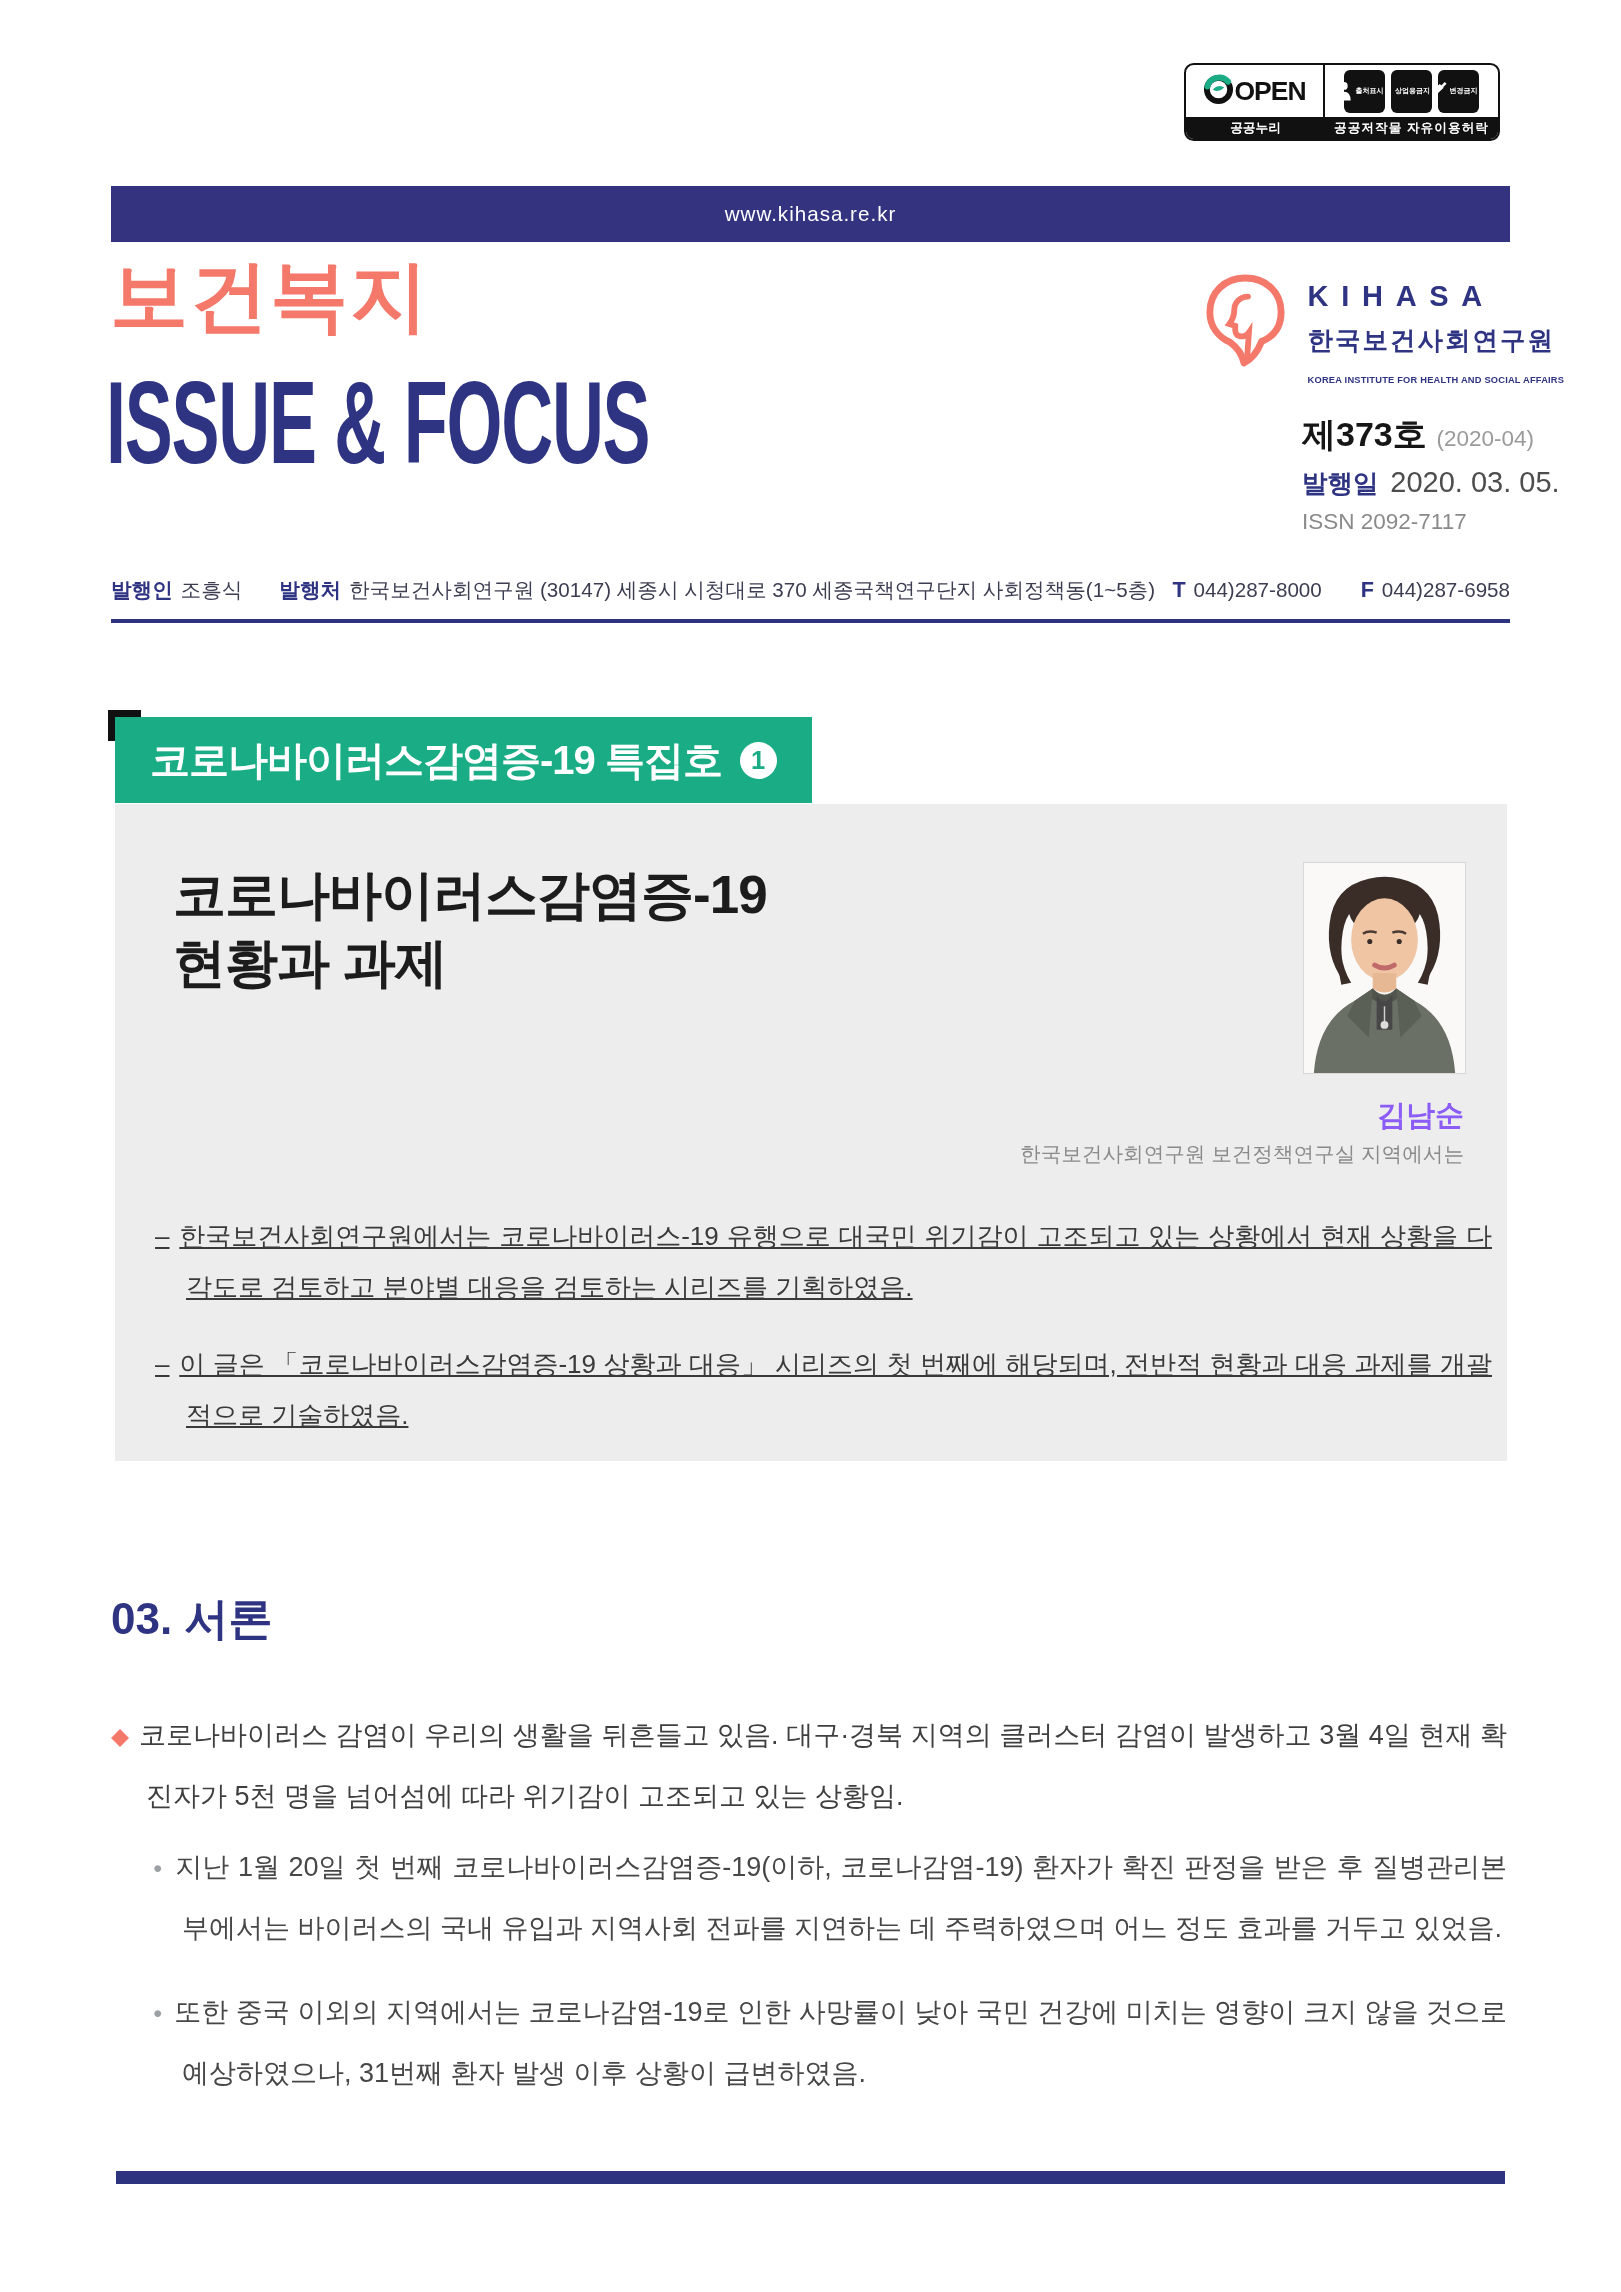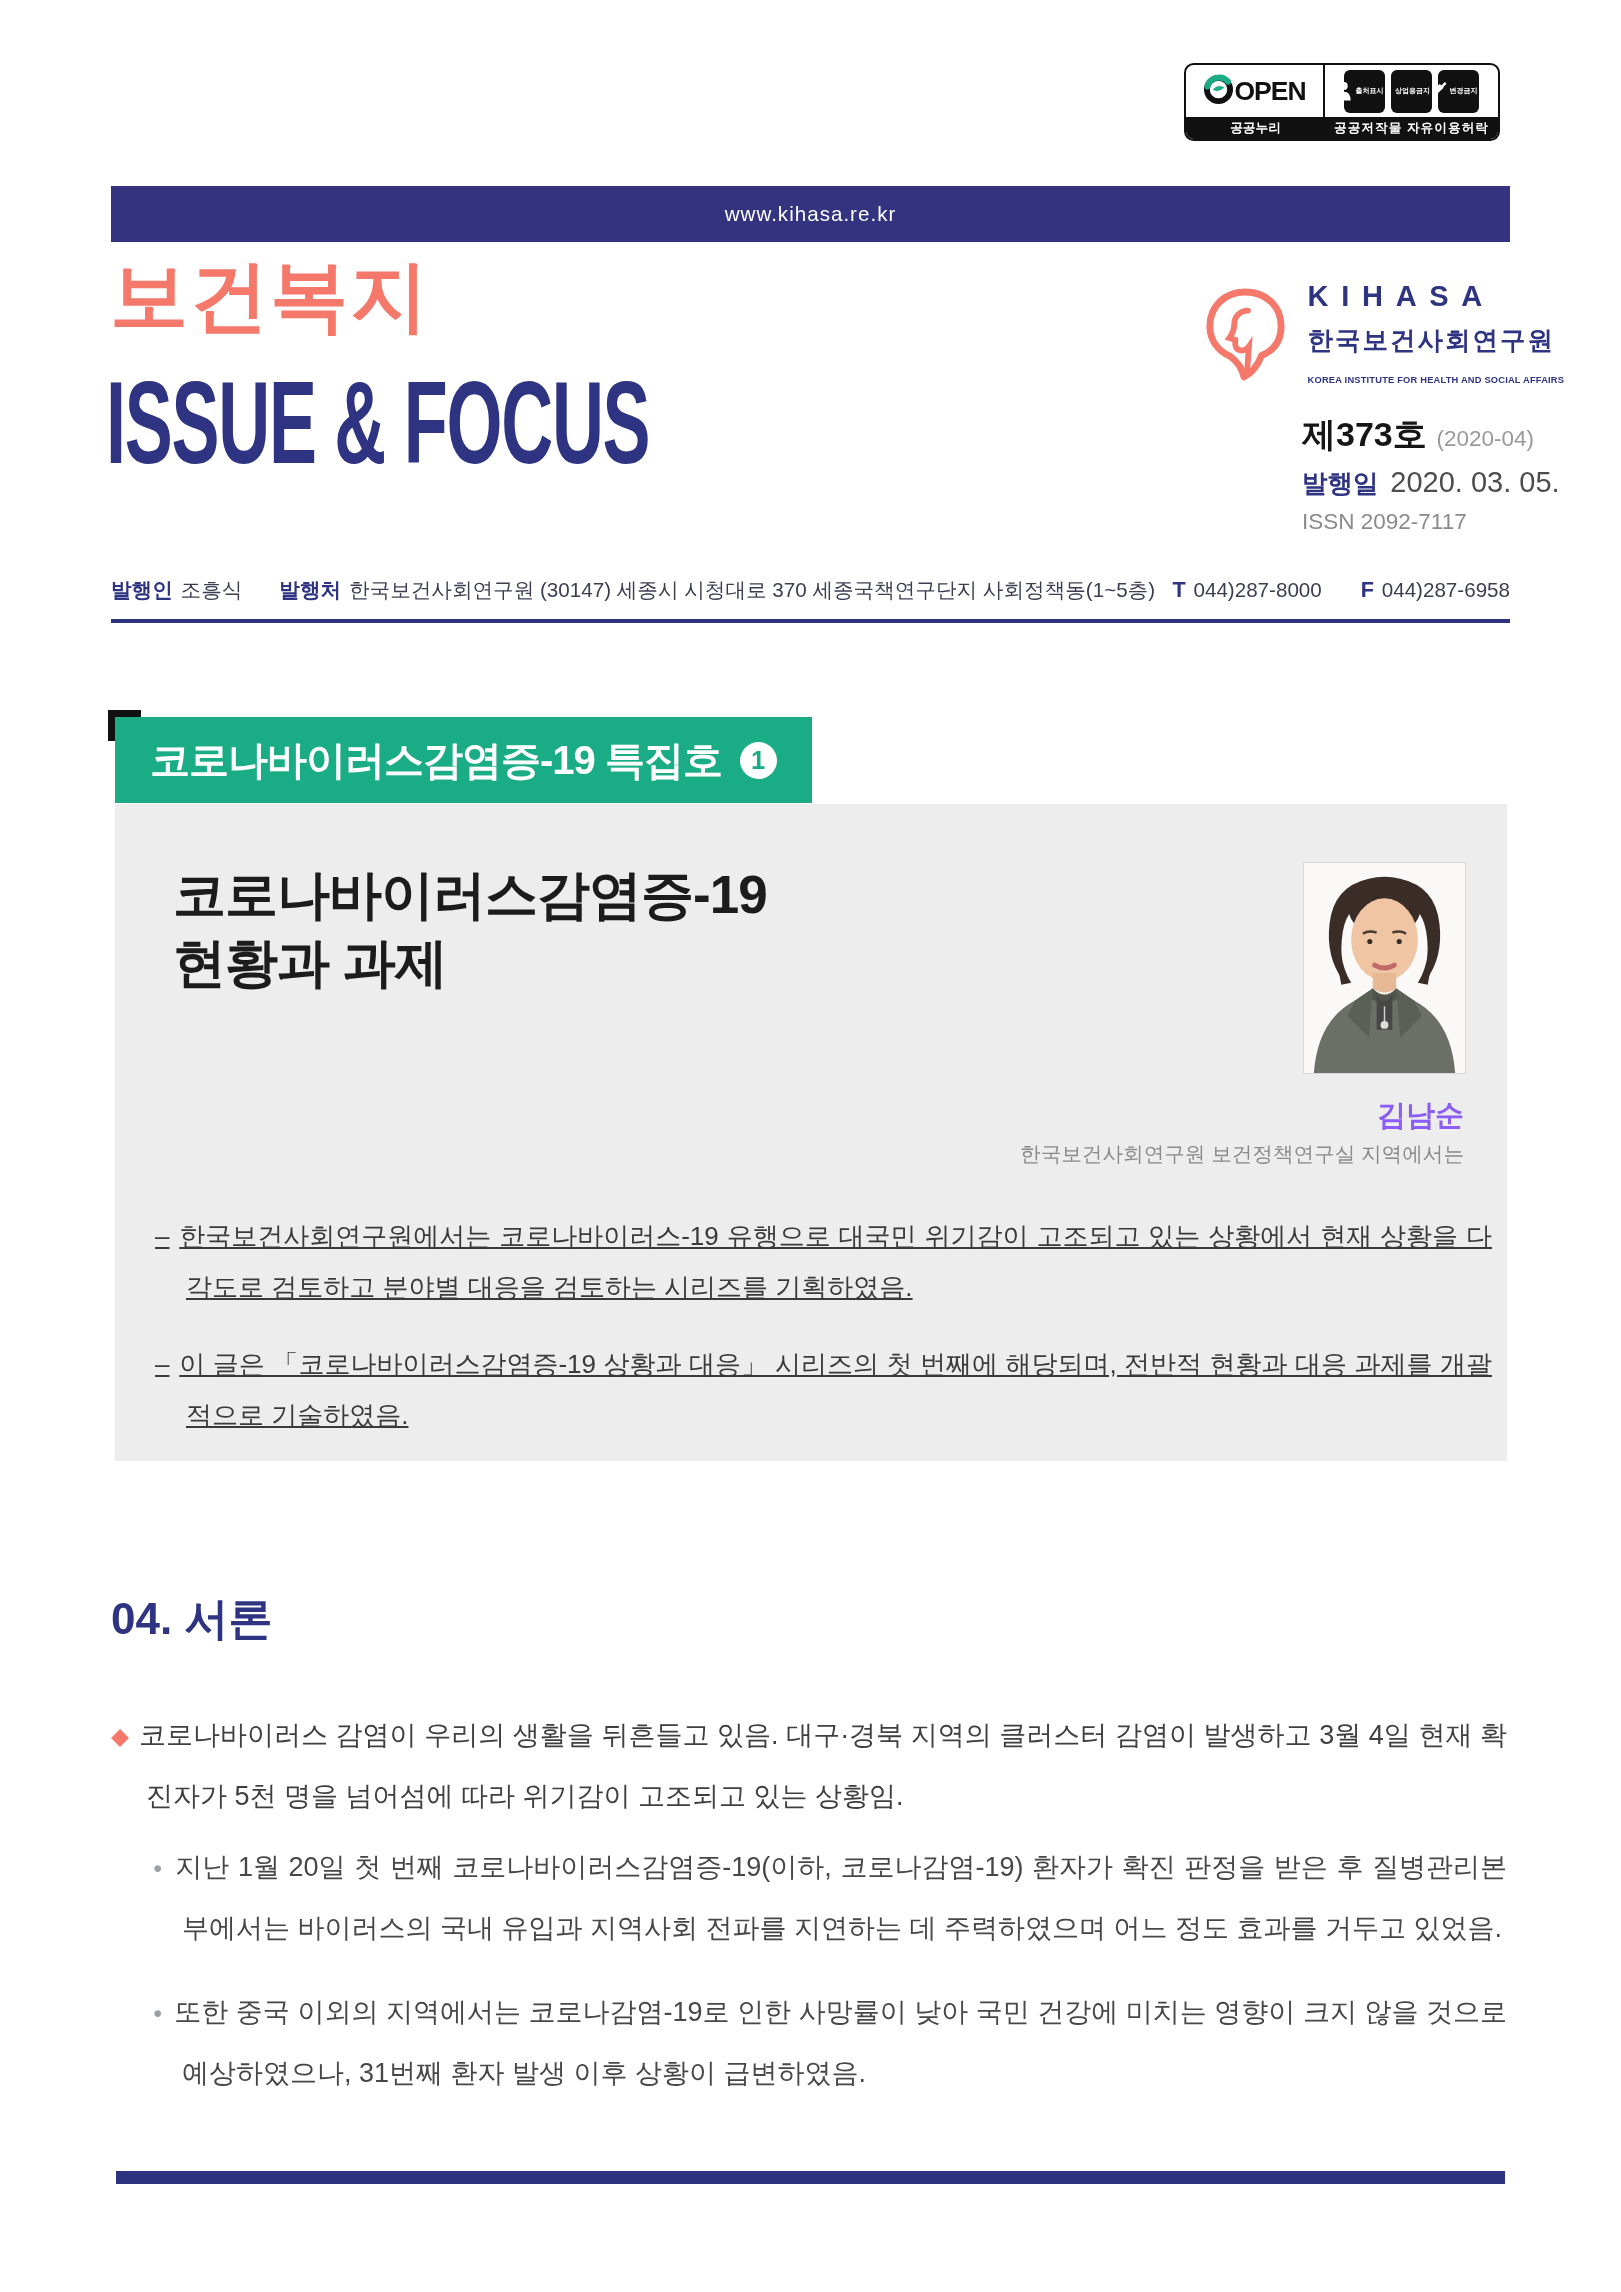"KIHASA" .kihasa-logo { align-items: flex-end -> flex-start }
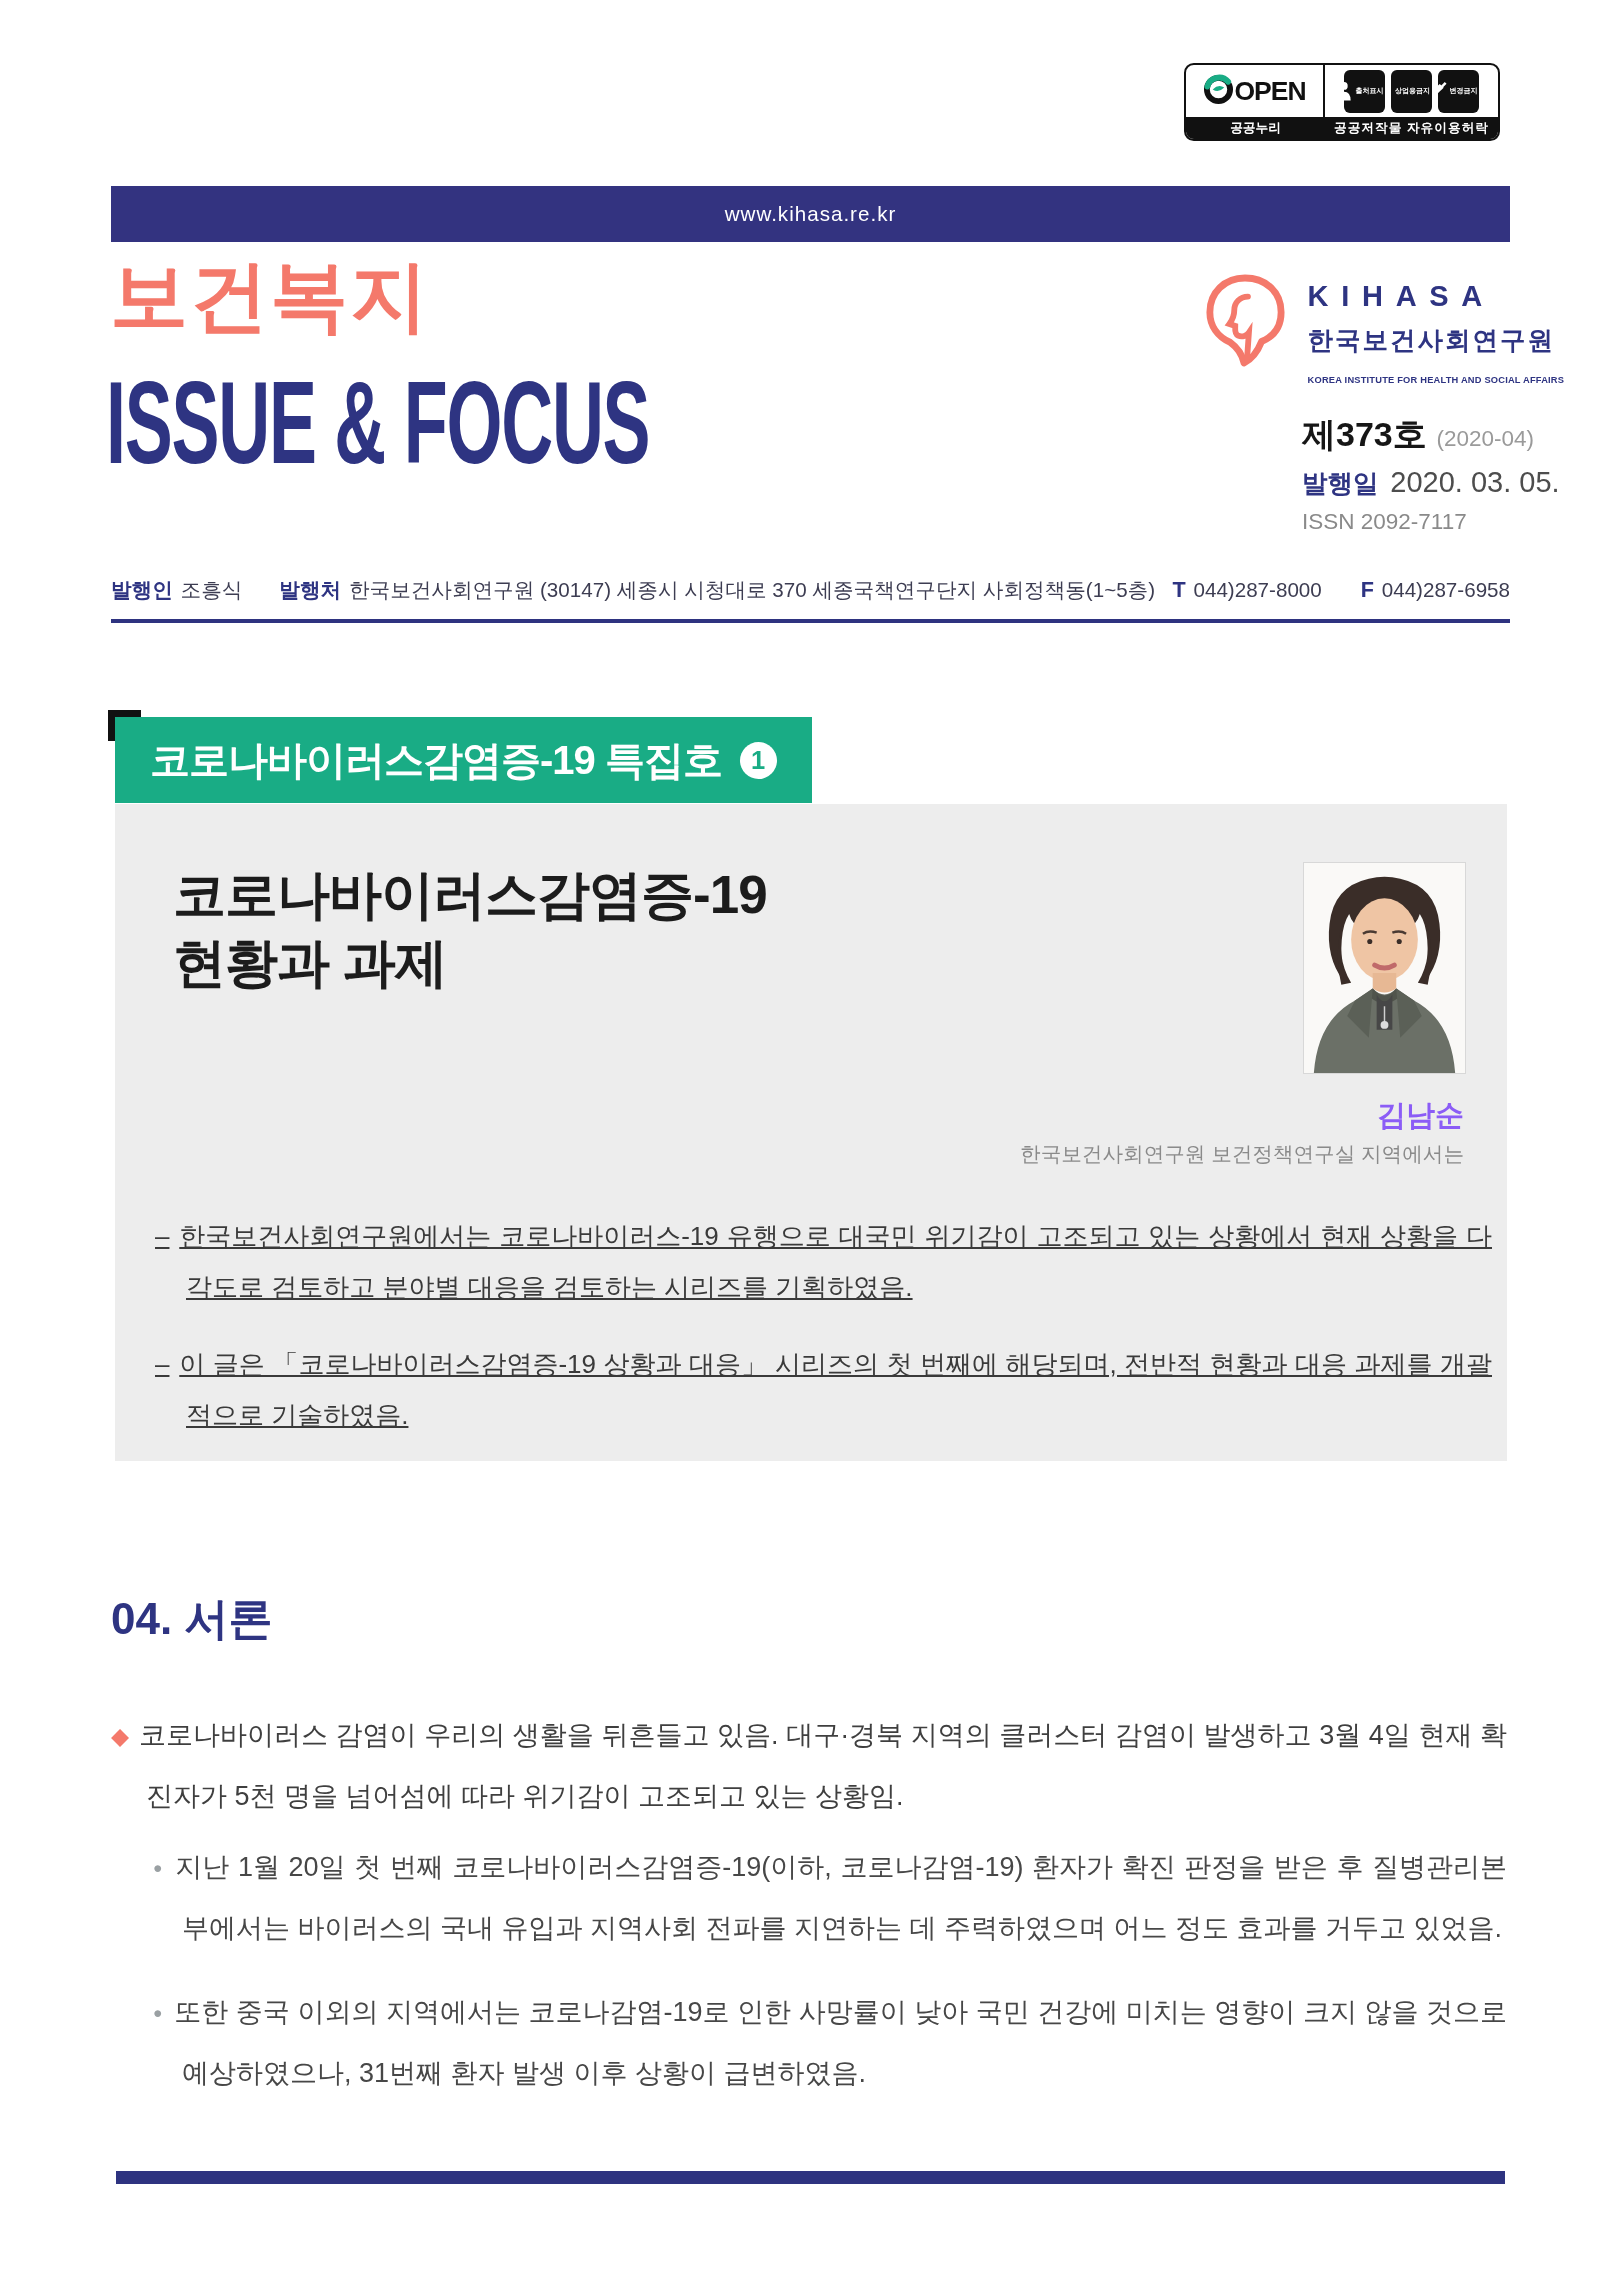"04. 서론" div.section-heading { text: 04 -> 03 }
